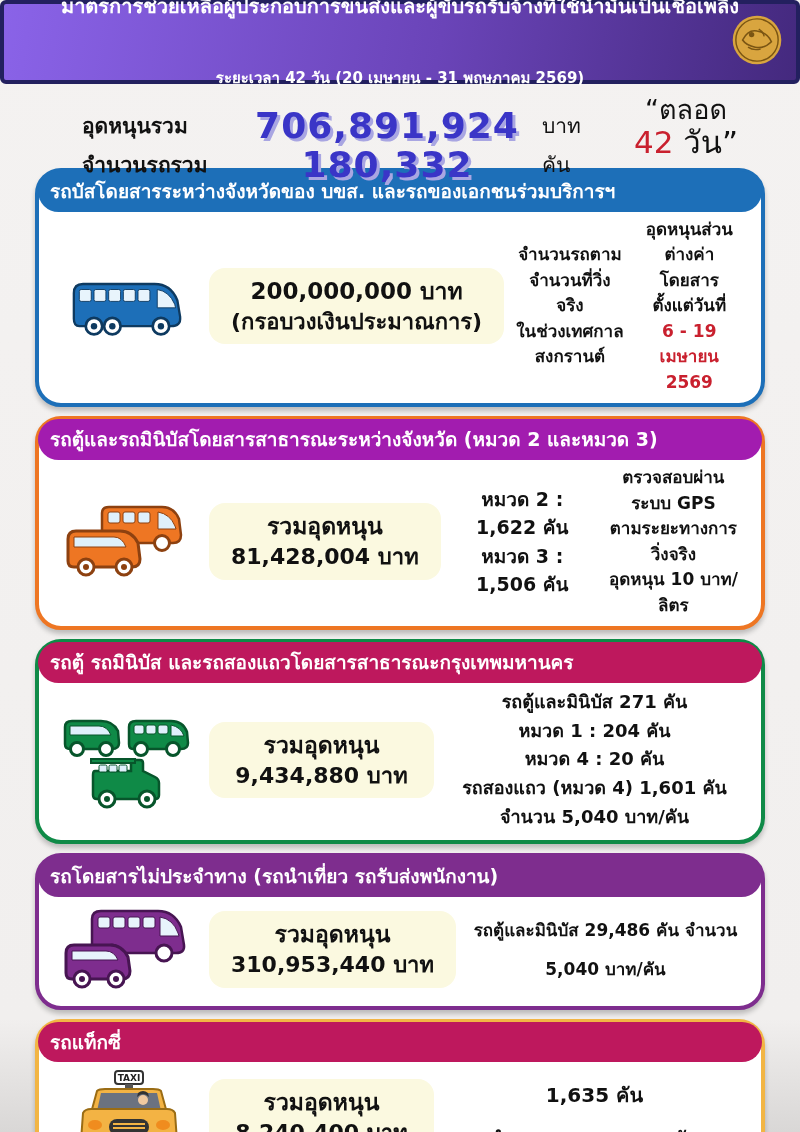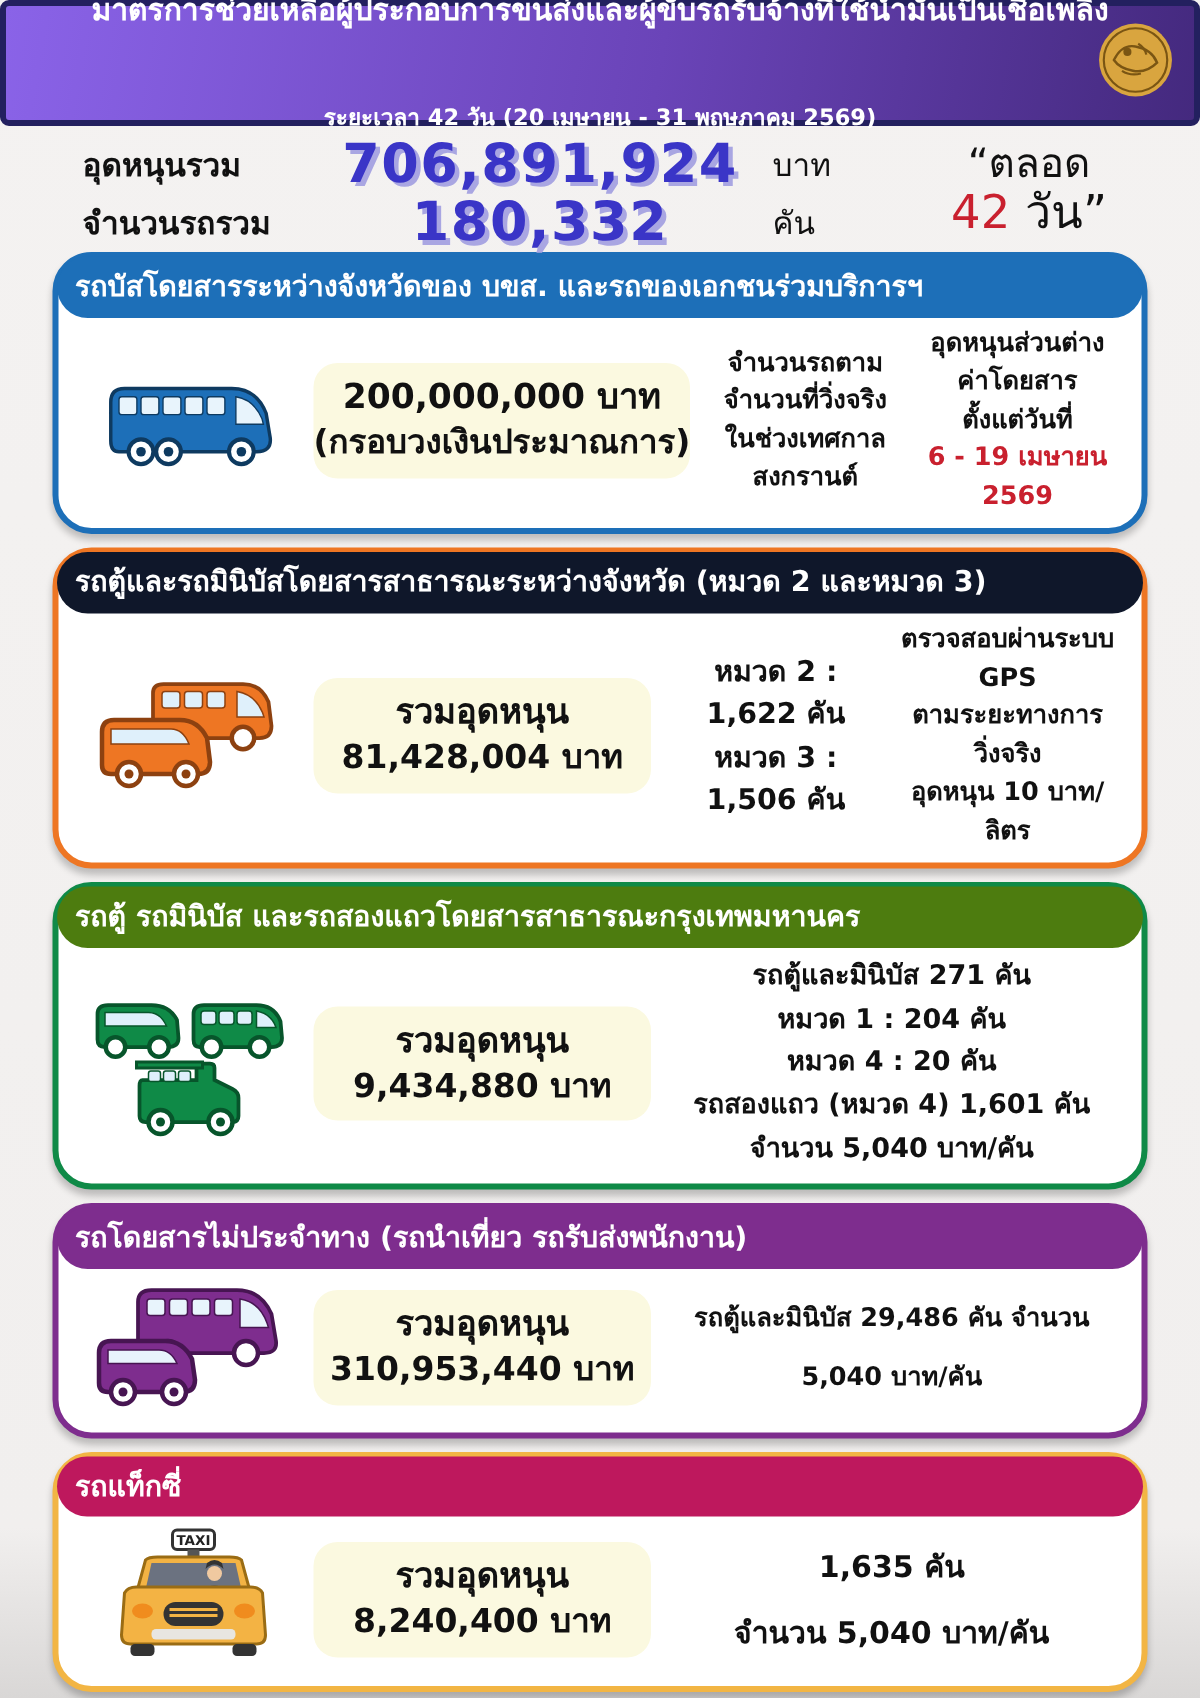"อุดหนุนรวม" .summary { margin-left: none -> 27px; padding: 6px 0 0 55px -> 22px 0 0 55px }
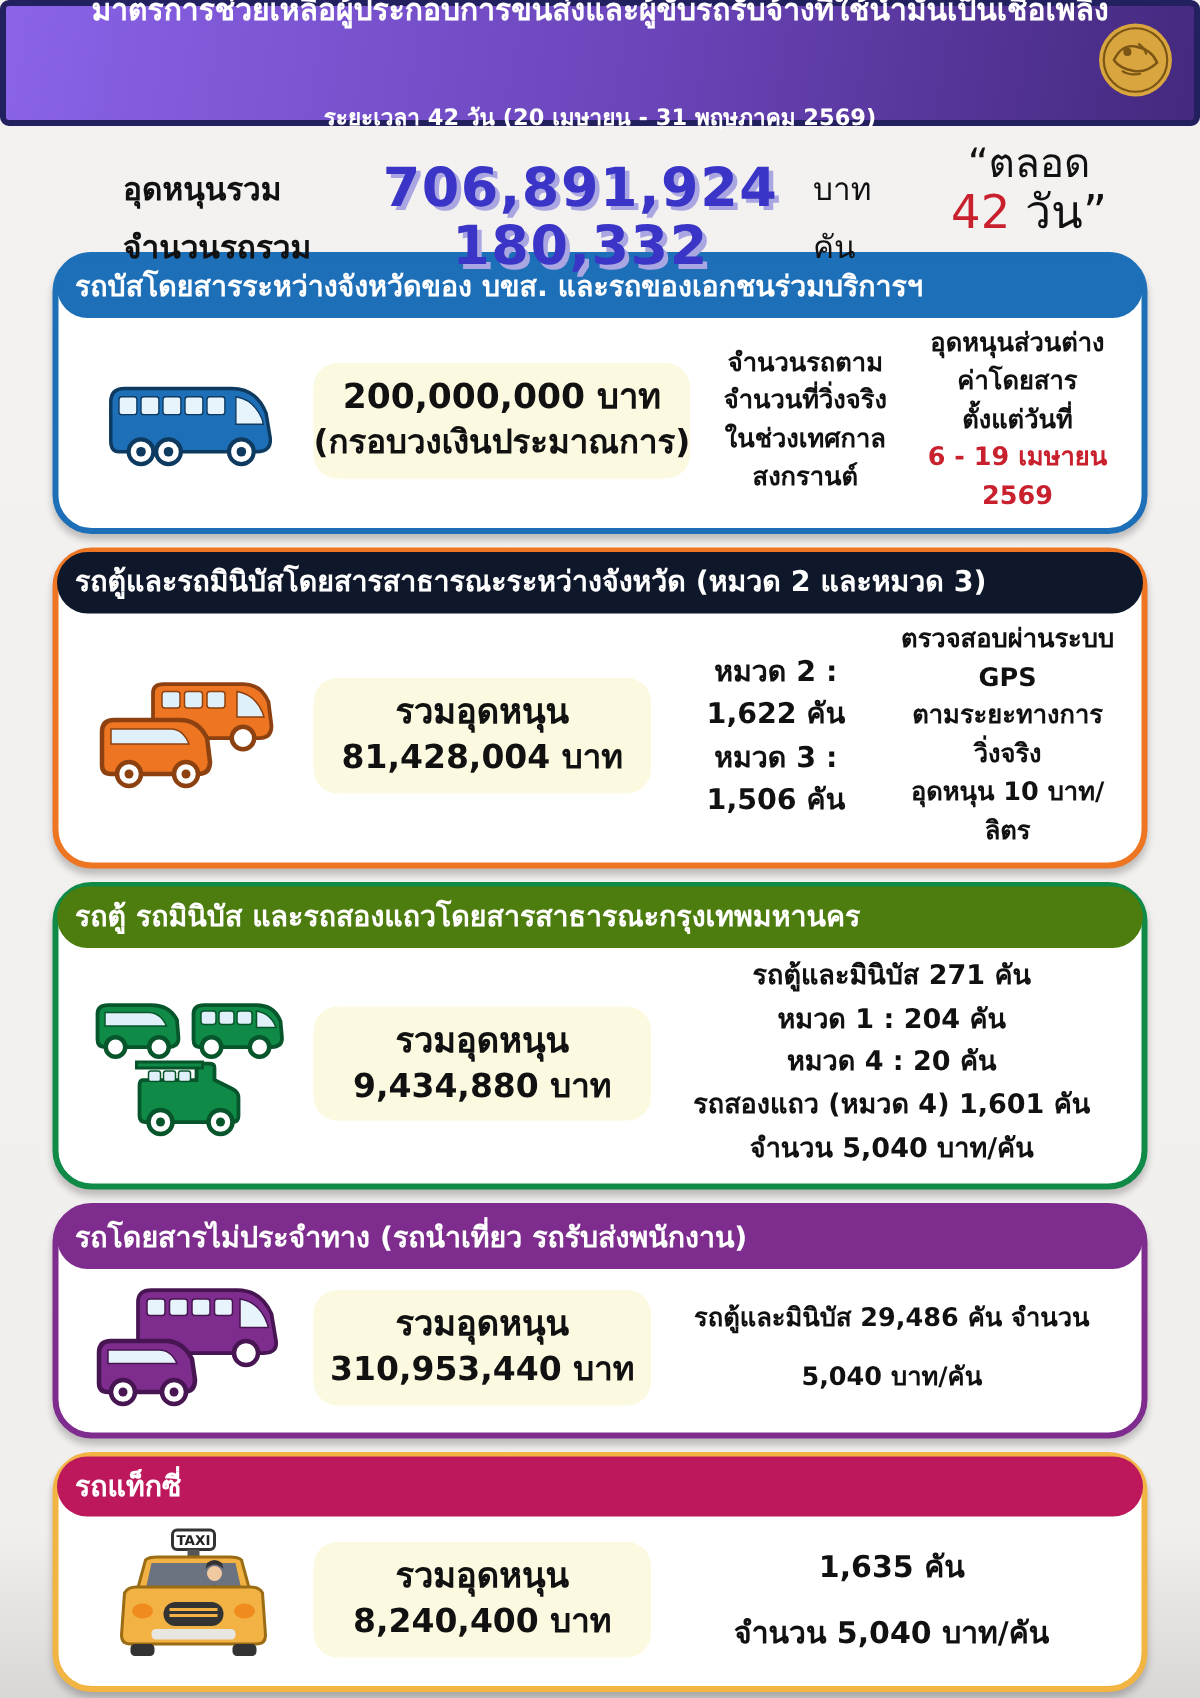"200,000,000 บาท" .amount { padding: 8px 0 -> 8px 22px }
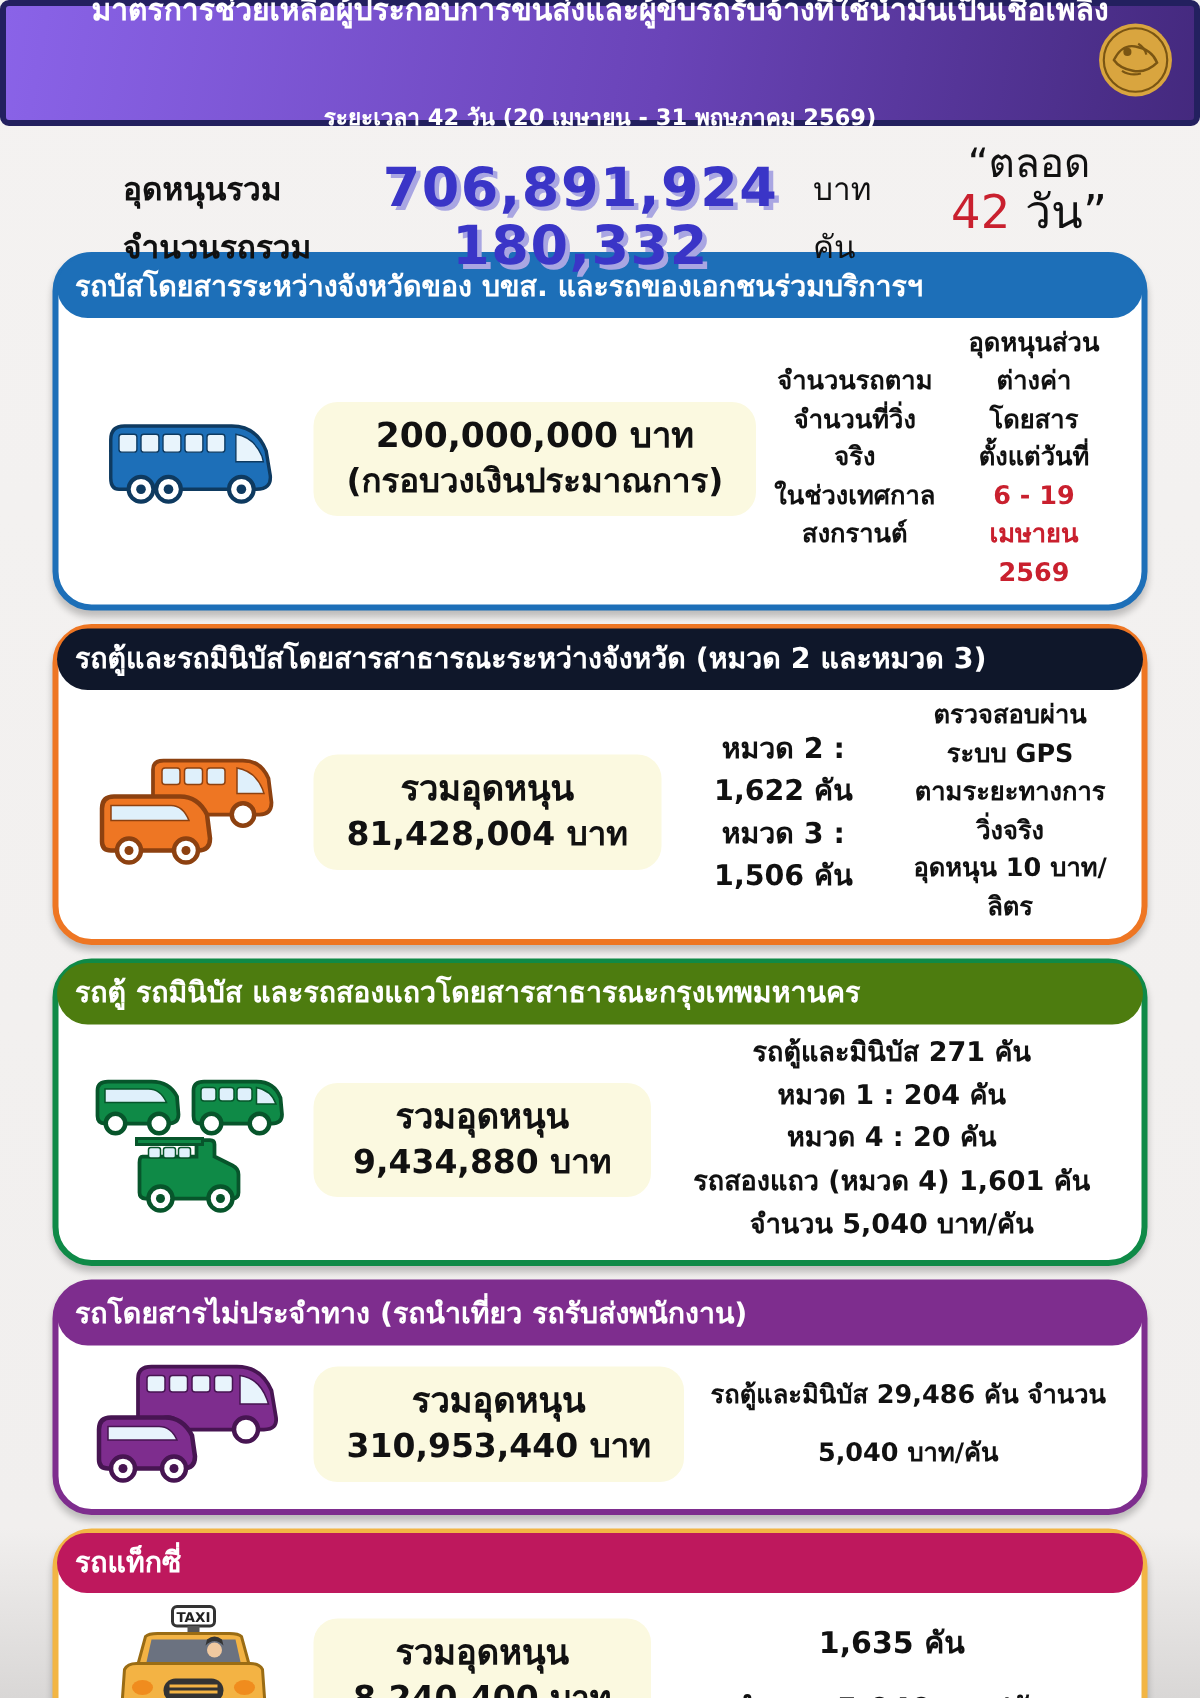"รถตู้และรถมินิบัสโดยสารสาธารณะระหว่างจัง" .c1 .band { background: #0f172a -> #a21caf }
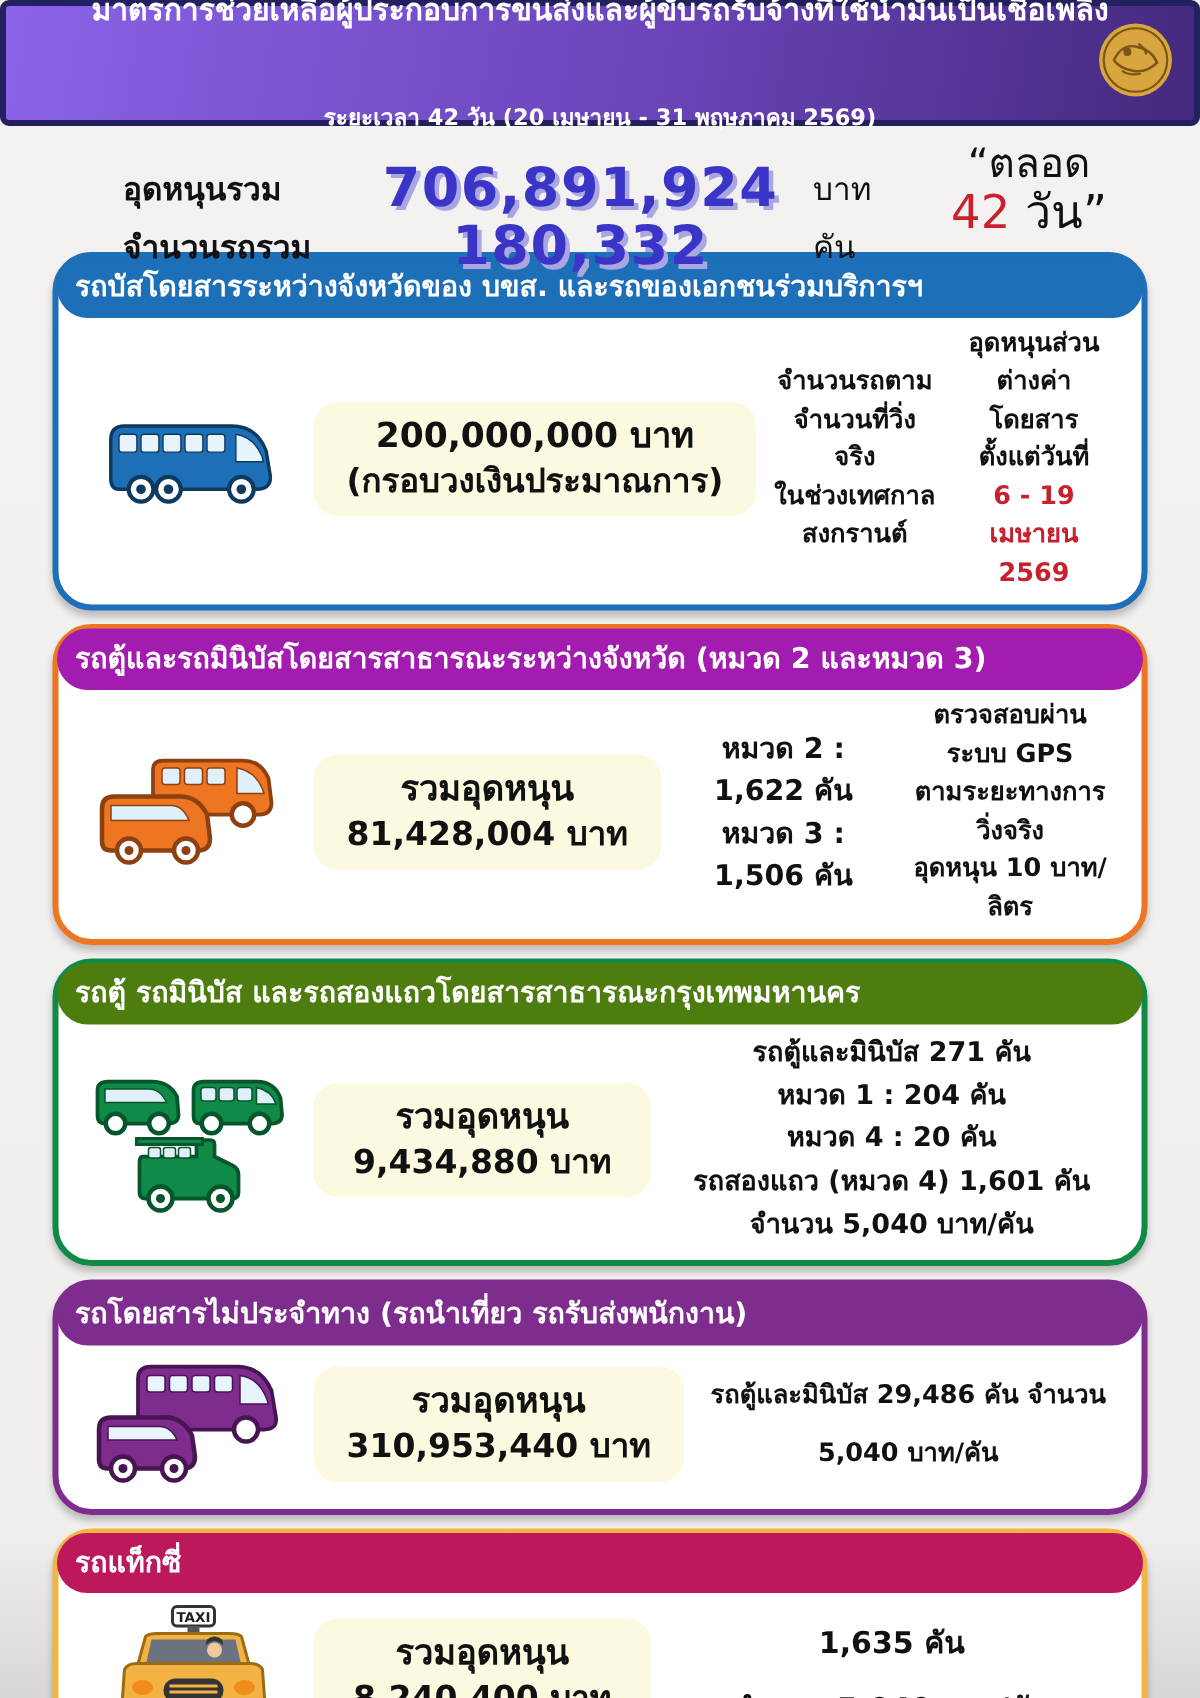"รถตู้ รถมินิบัส" .c2 .band { background: #4d7c0f -> #be185d }
